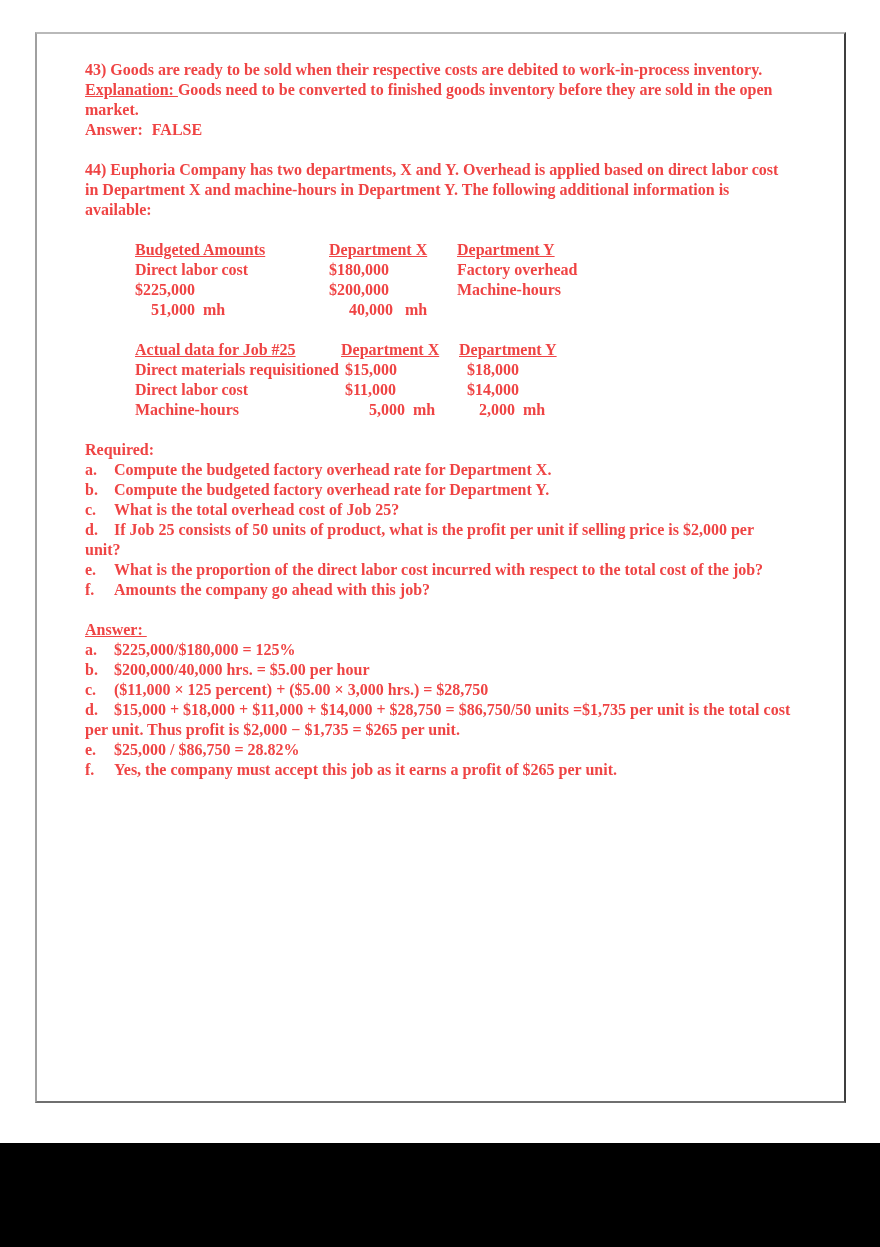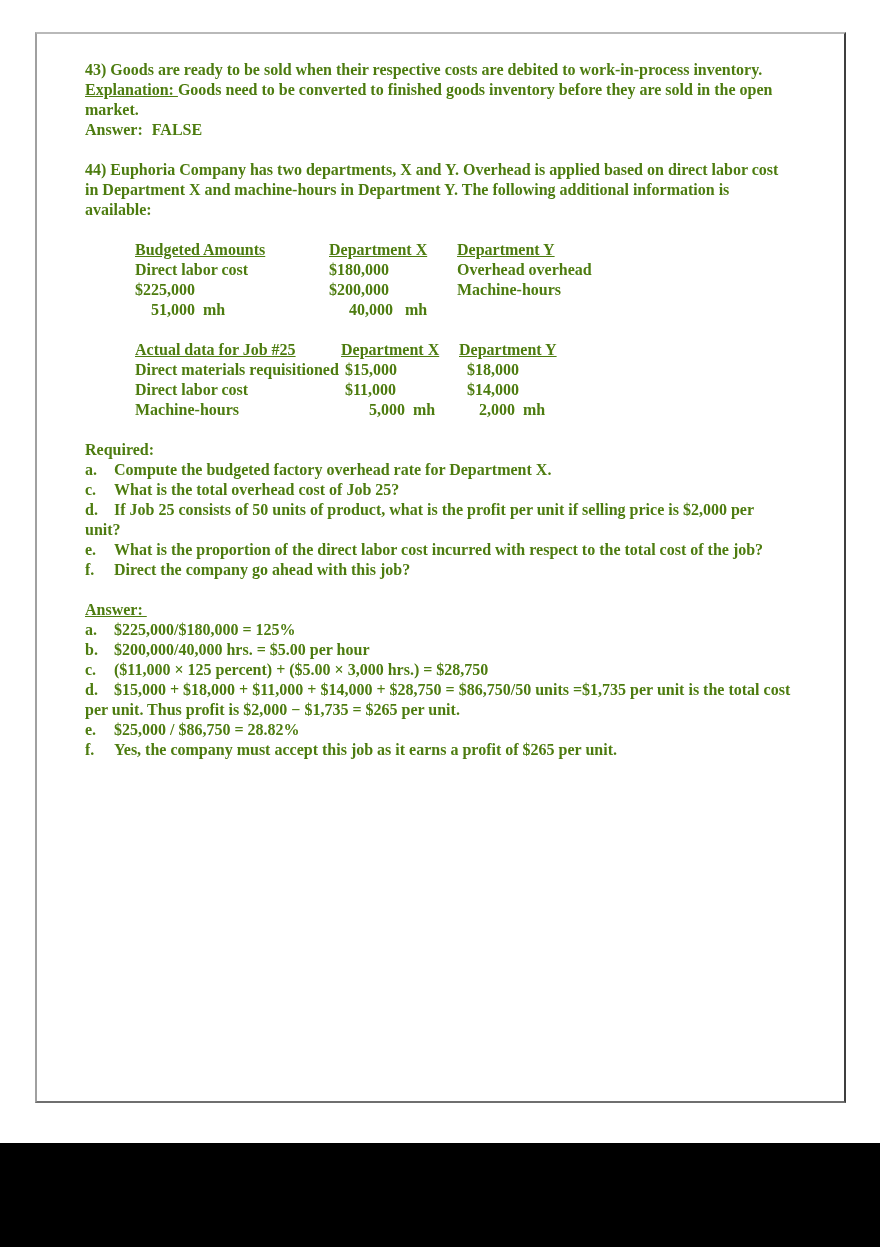"43) Goods are ready to" .doc-page { color: #4d7c0f -> #ef4444 }
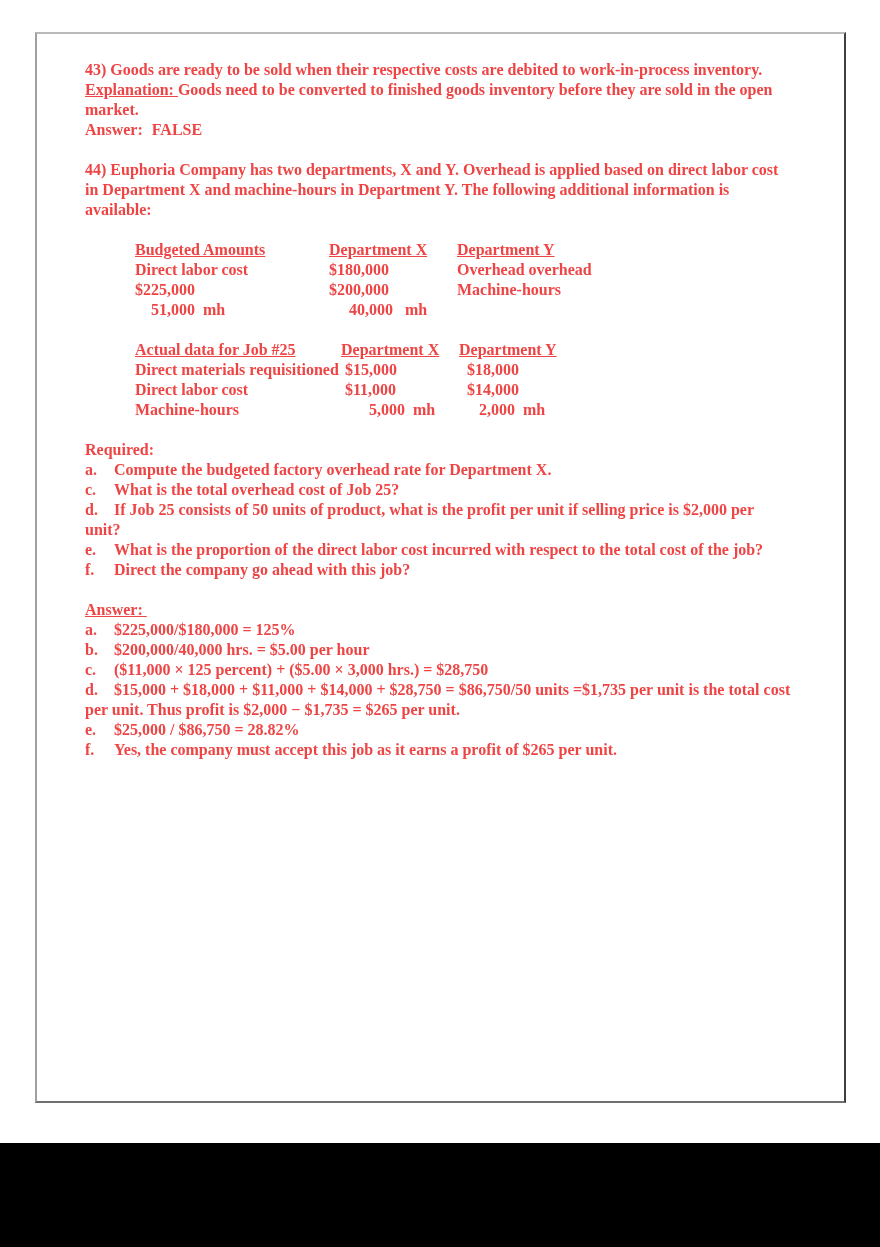"Overhead overhead" div.cell { text: Overhead -> Factory }
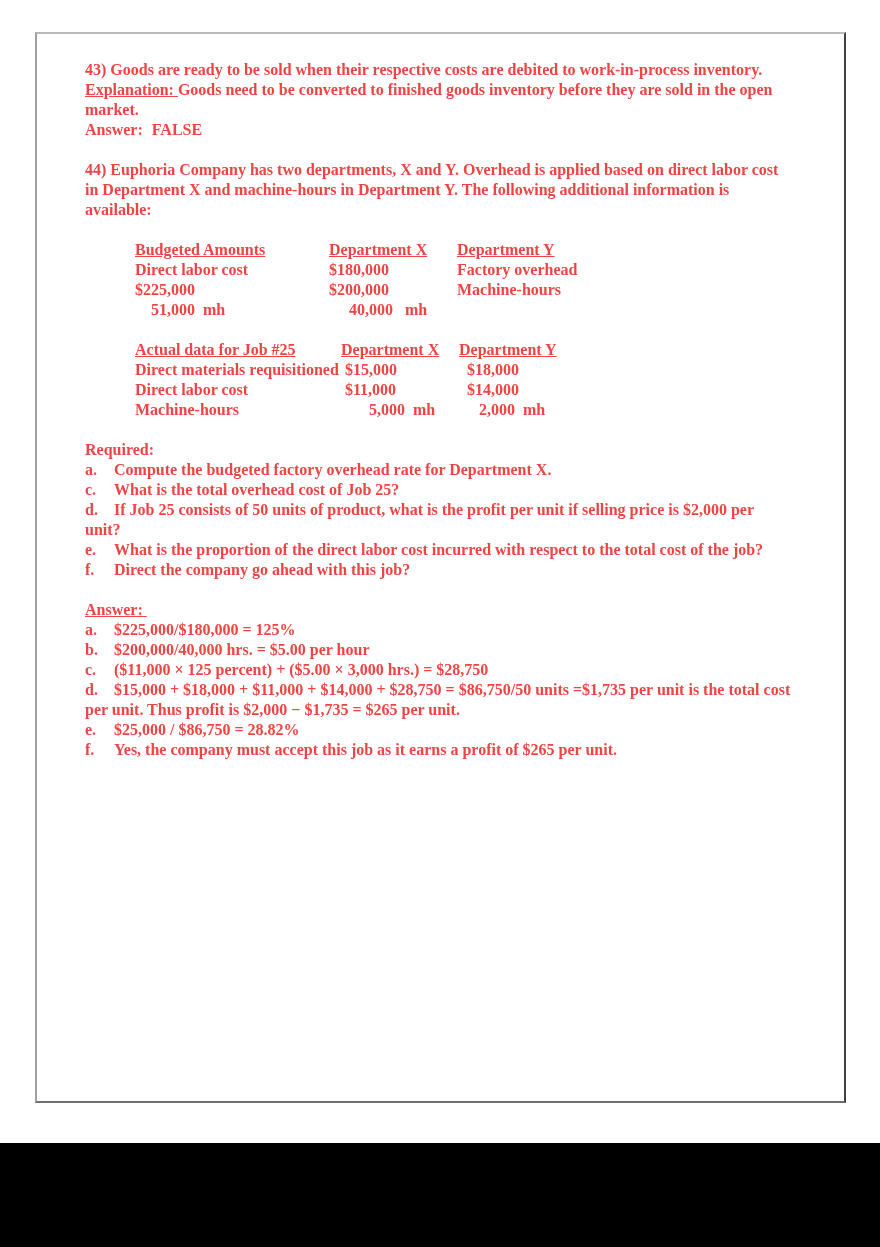"b. Compute the budgeted factory" p.para { html: none -> <p><span>b.</span><span>Compute the budgeted factory overhead rate for Department Y.</span></p> }
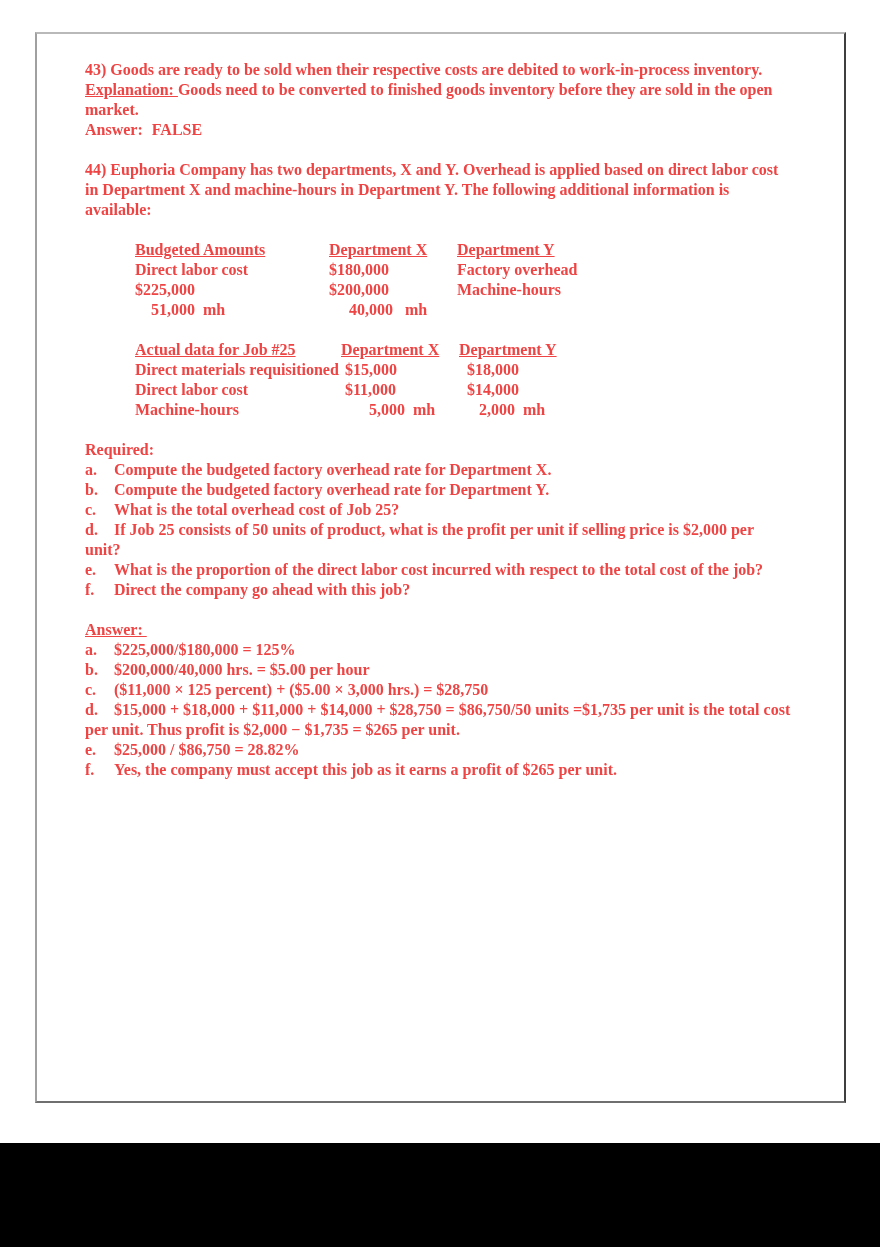"Direct the company go ahead" span { text: Direct -> Amounts }
